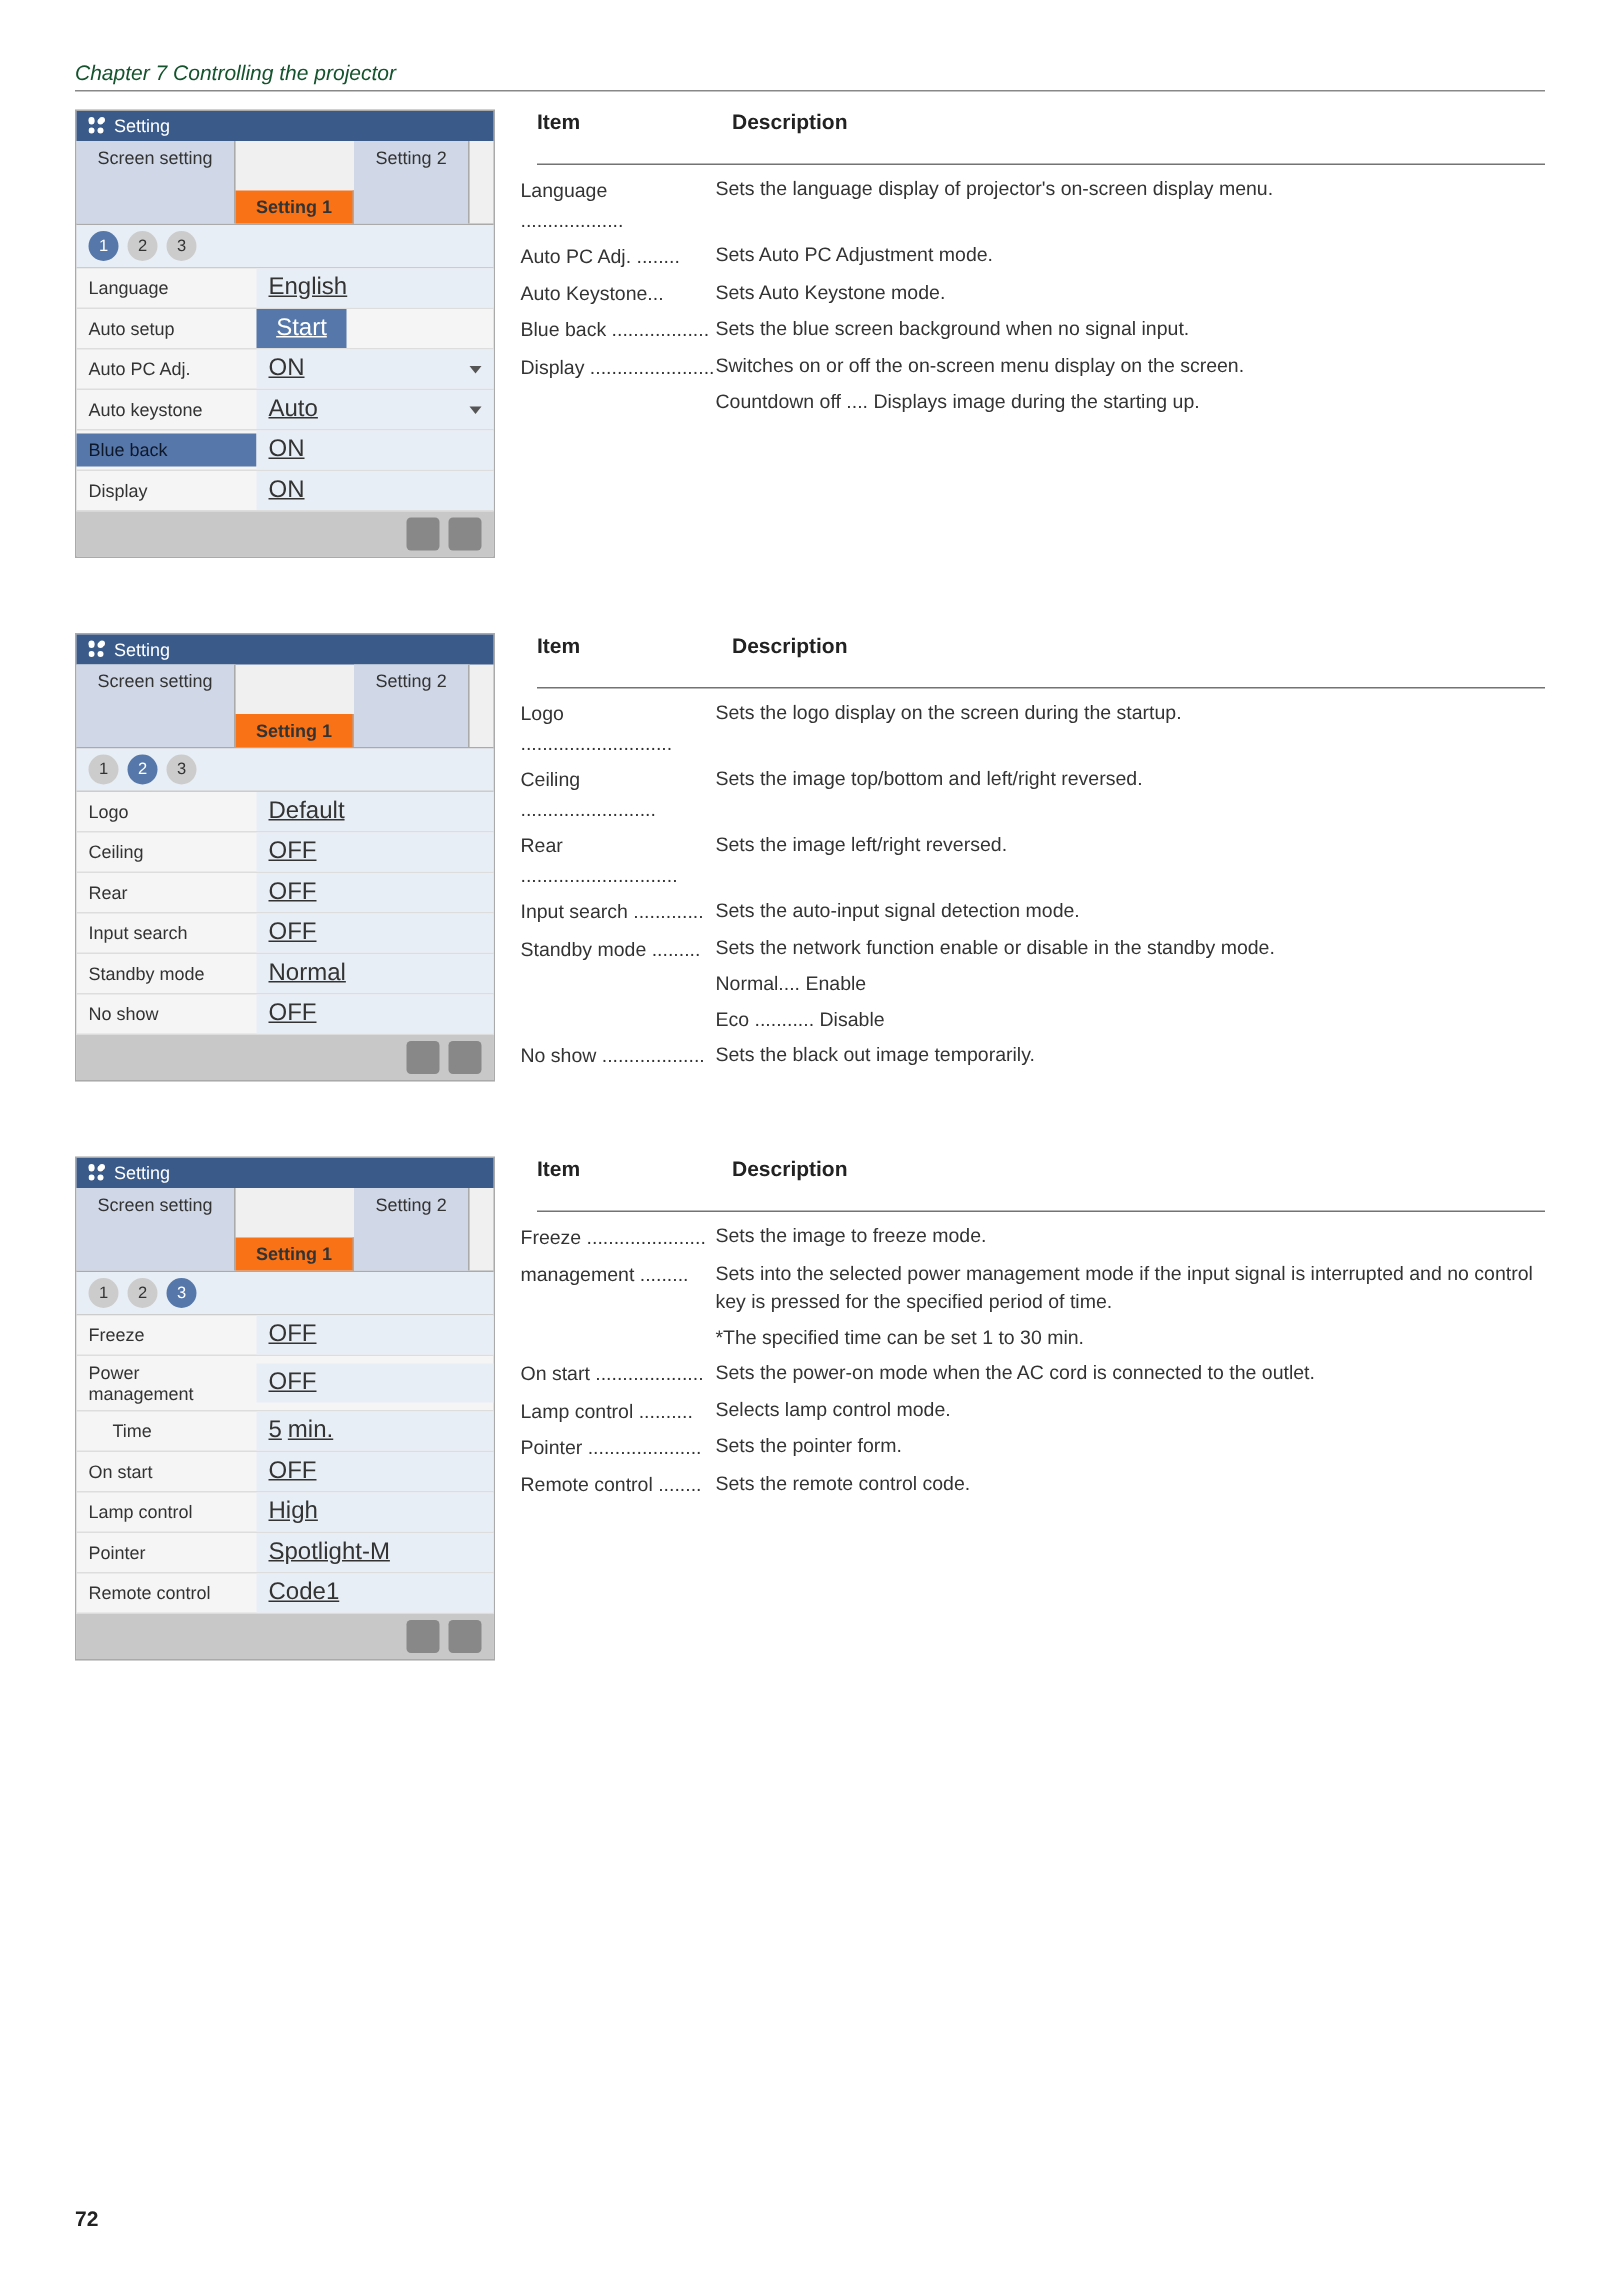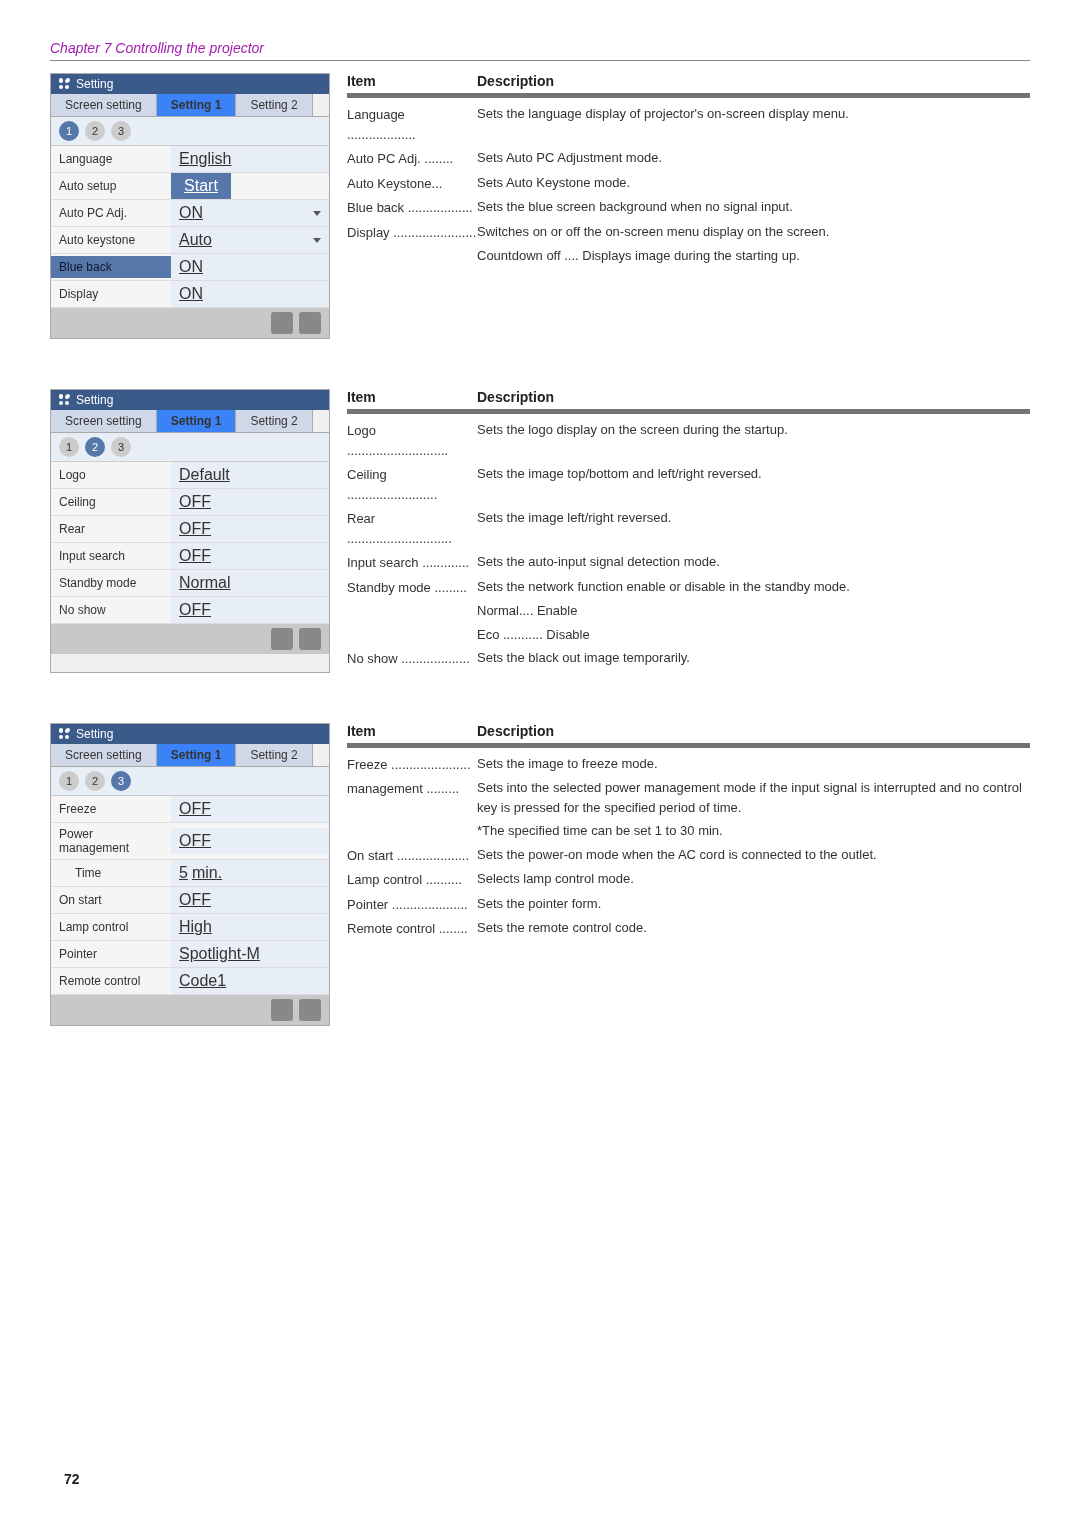"Chapter 7 Controlling the projector" .chapter-title { color: #a21caf -> #14532d }
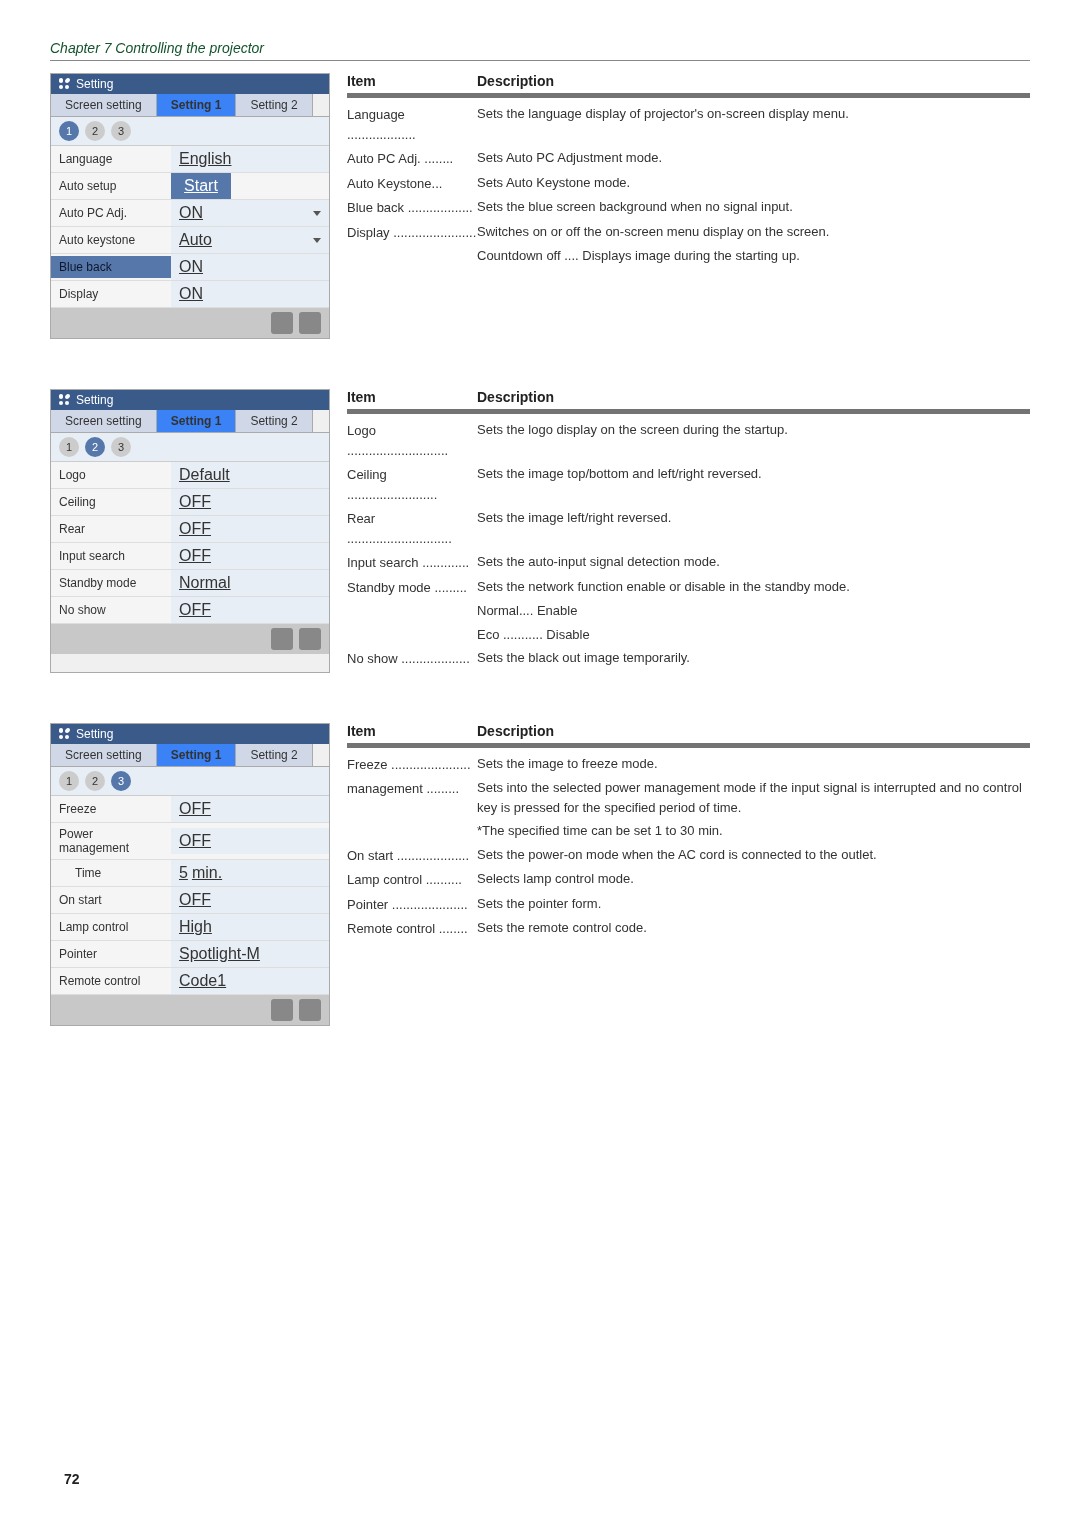"Item" .desc-header { border-bottom: 5px solid #737373 -> 1px solid #737373; margin-left: none -> 11px; padding-bottom: 4px -> 20px }
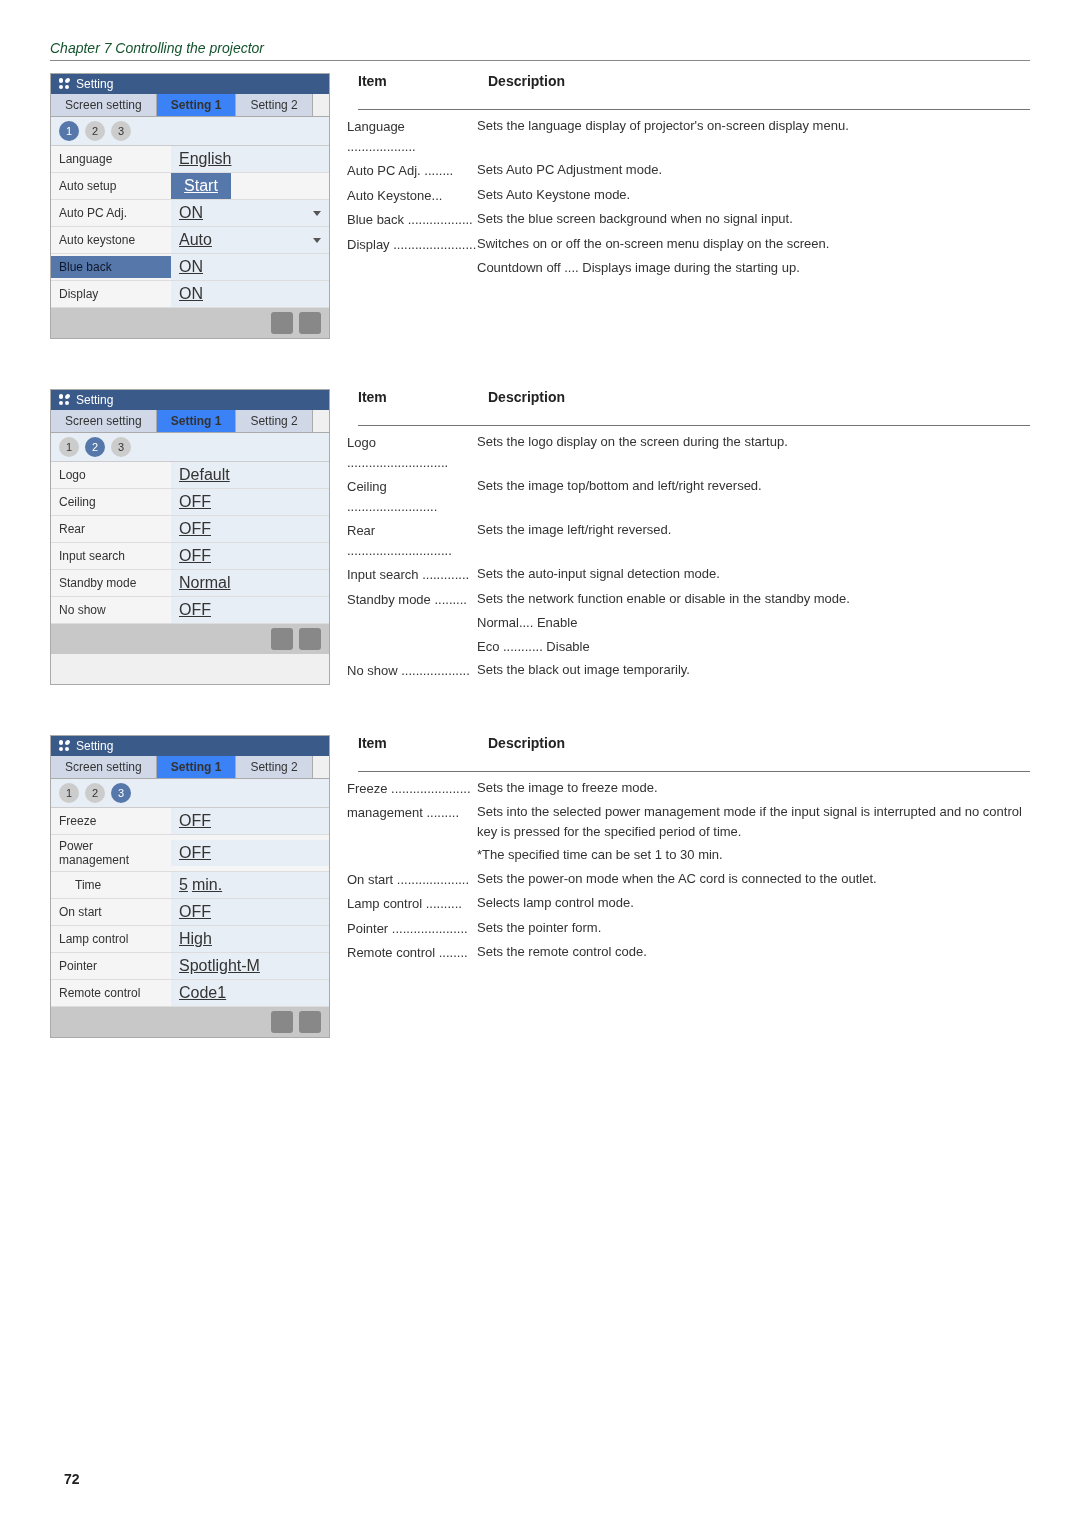"Setting 1" .setting-tab.active { background: #3b82f6 -> #f97316; margin-top: none -> 33px }
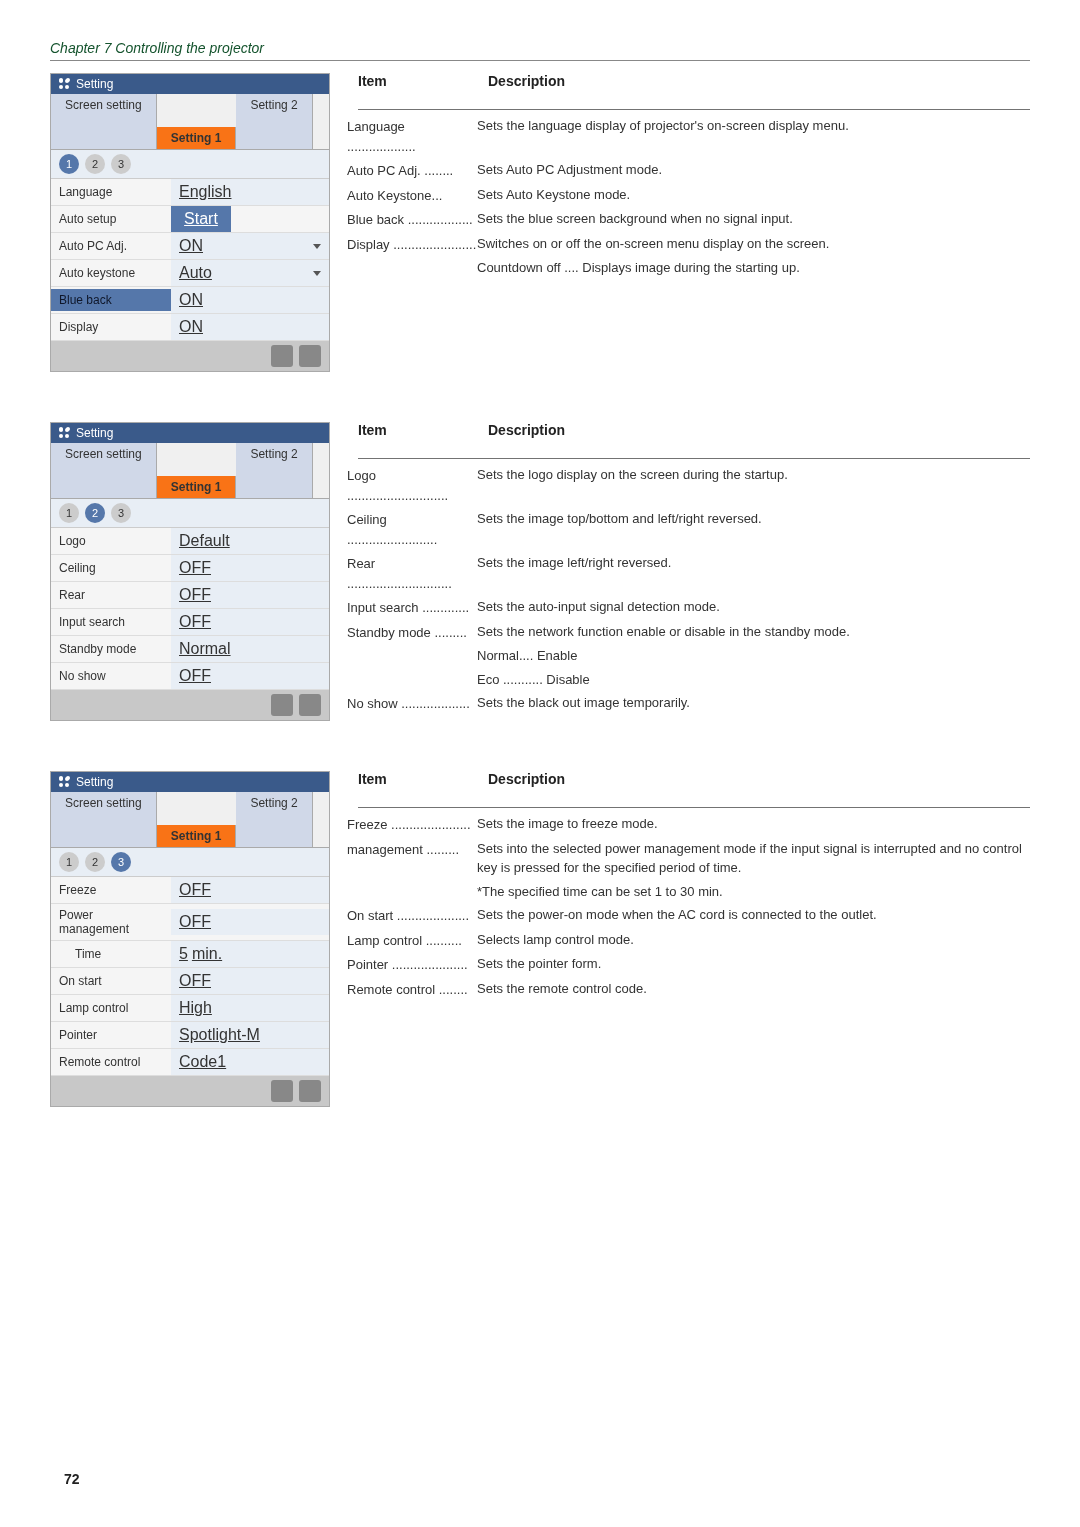"72" .page-number { left: 64px -> 50px }
